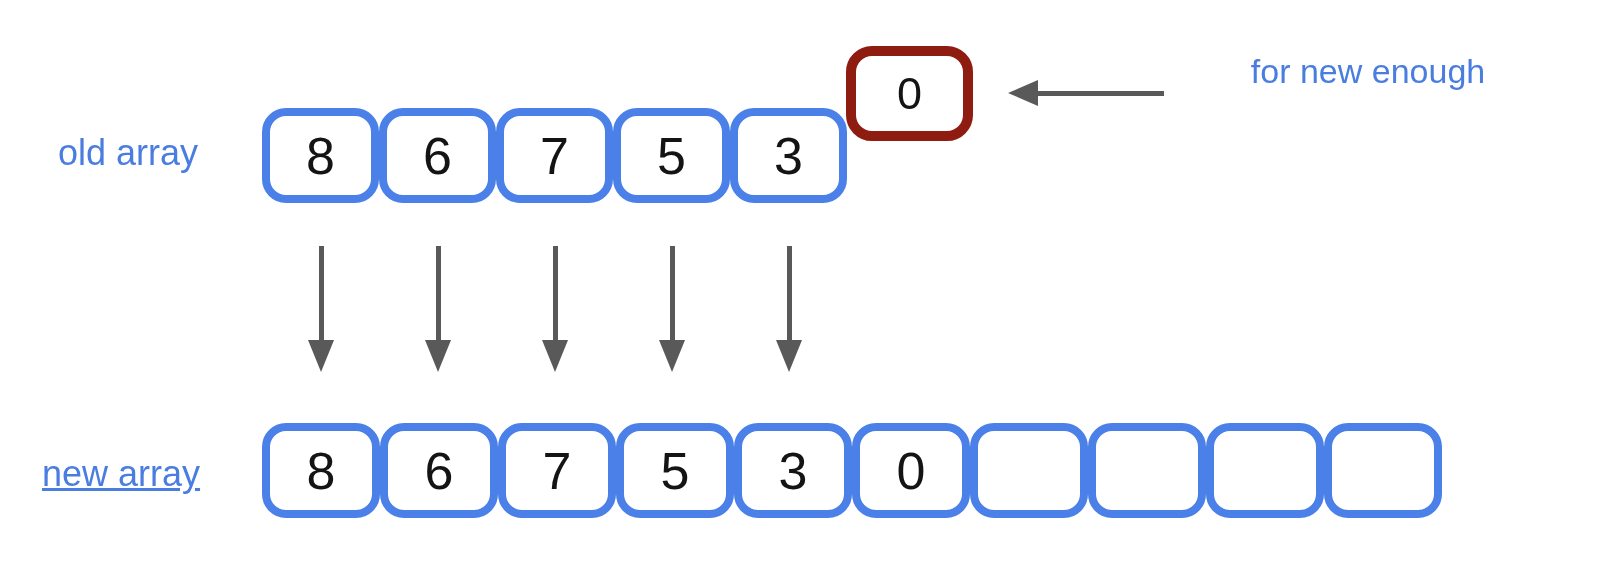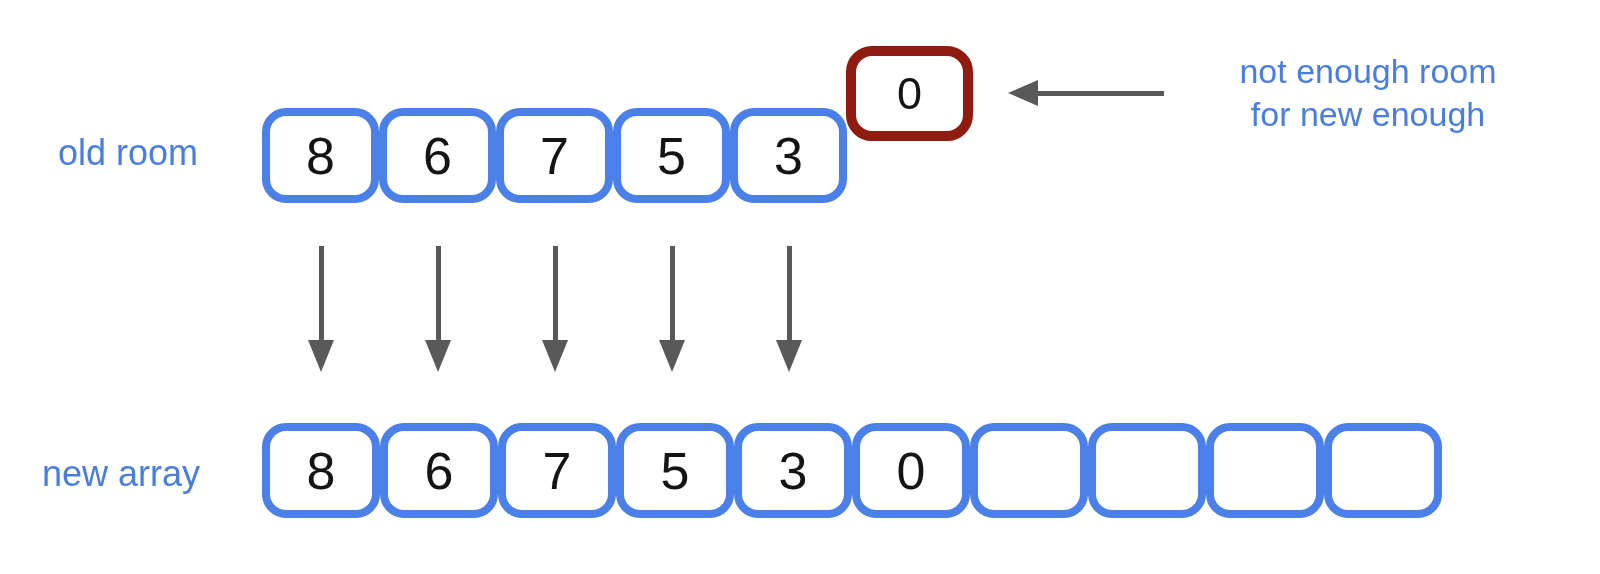"not enough room" div { html: <div>not enough room</div> -> none }
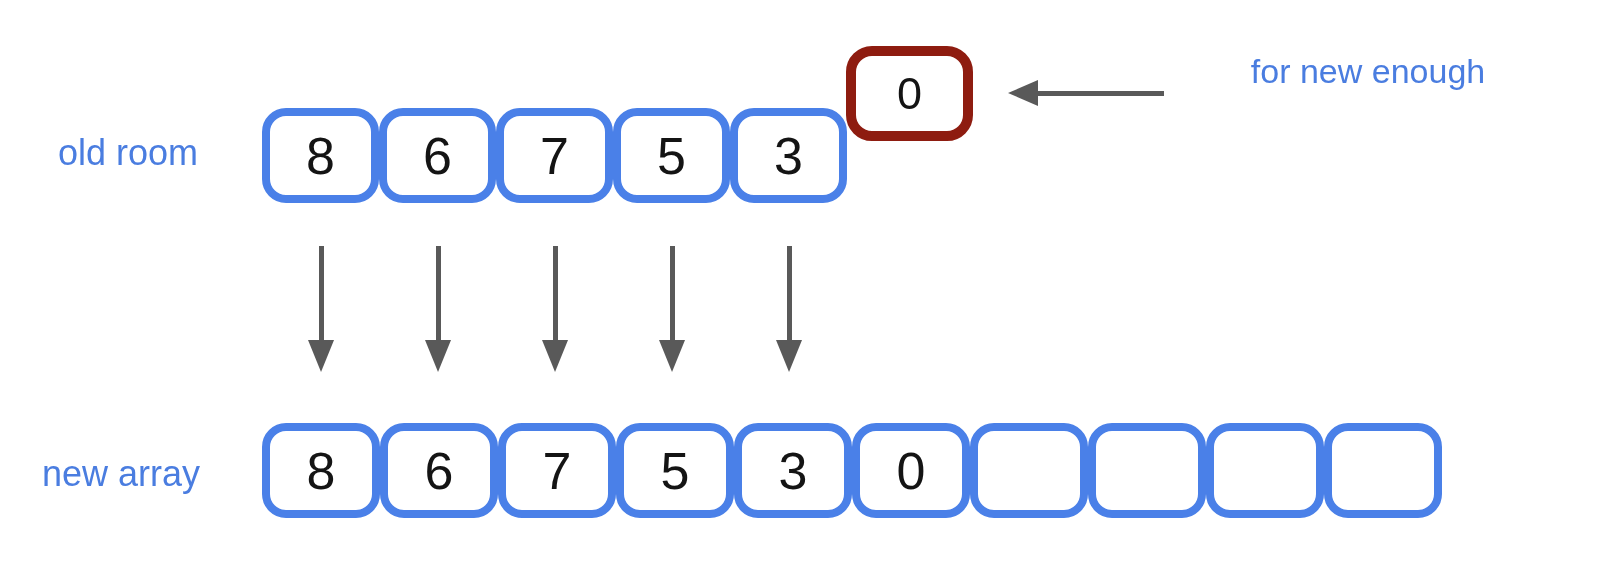"old room" div.label { text: room -> array }
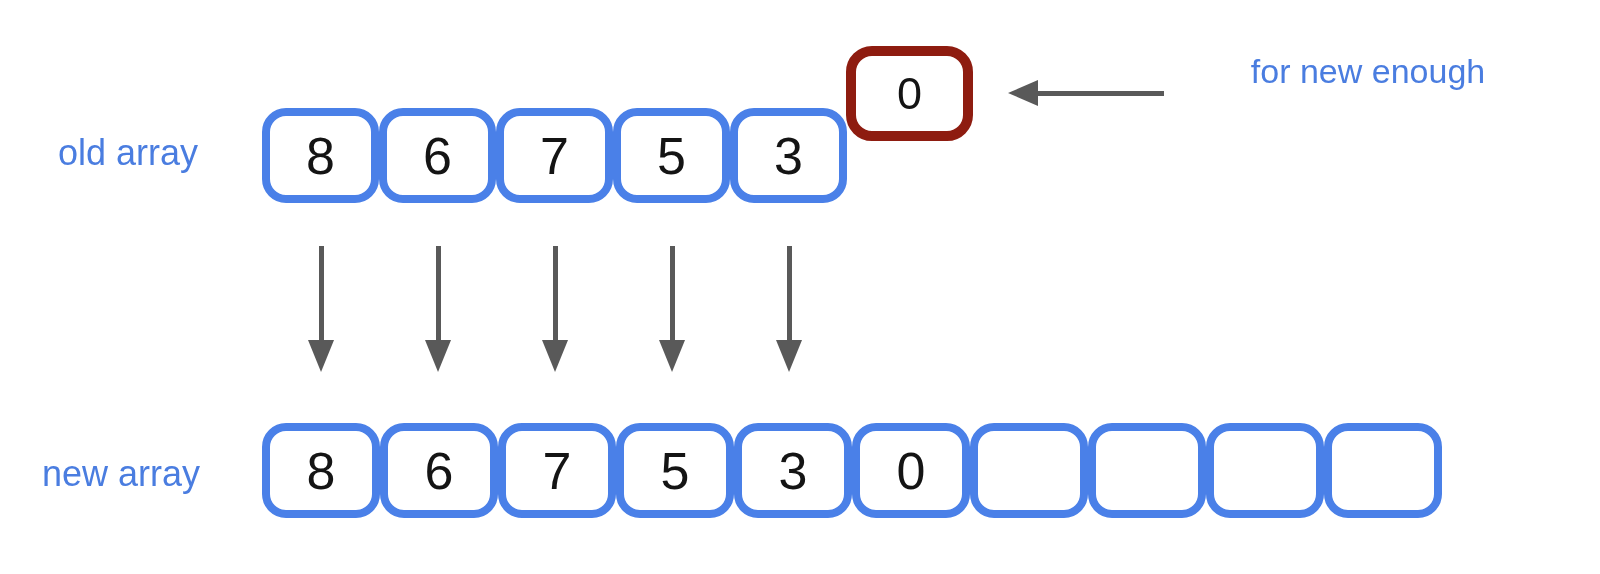"new array" div.label { text-decoration: none -> underline }
